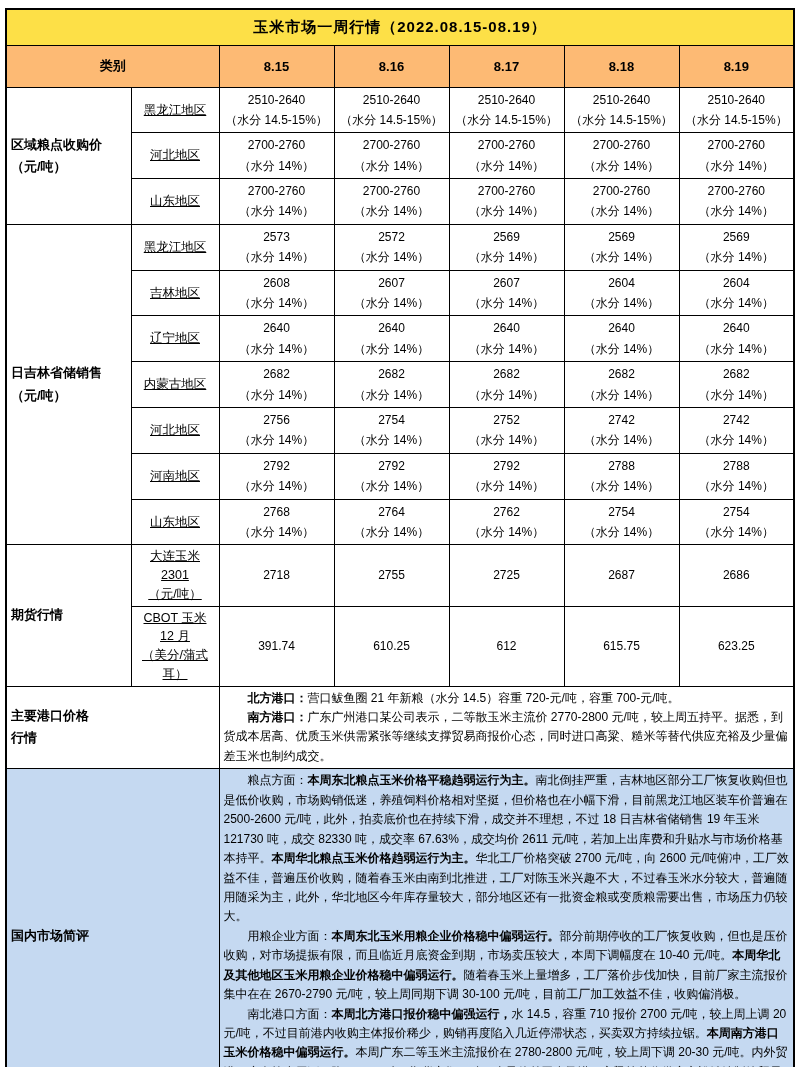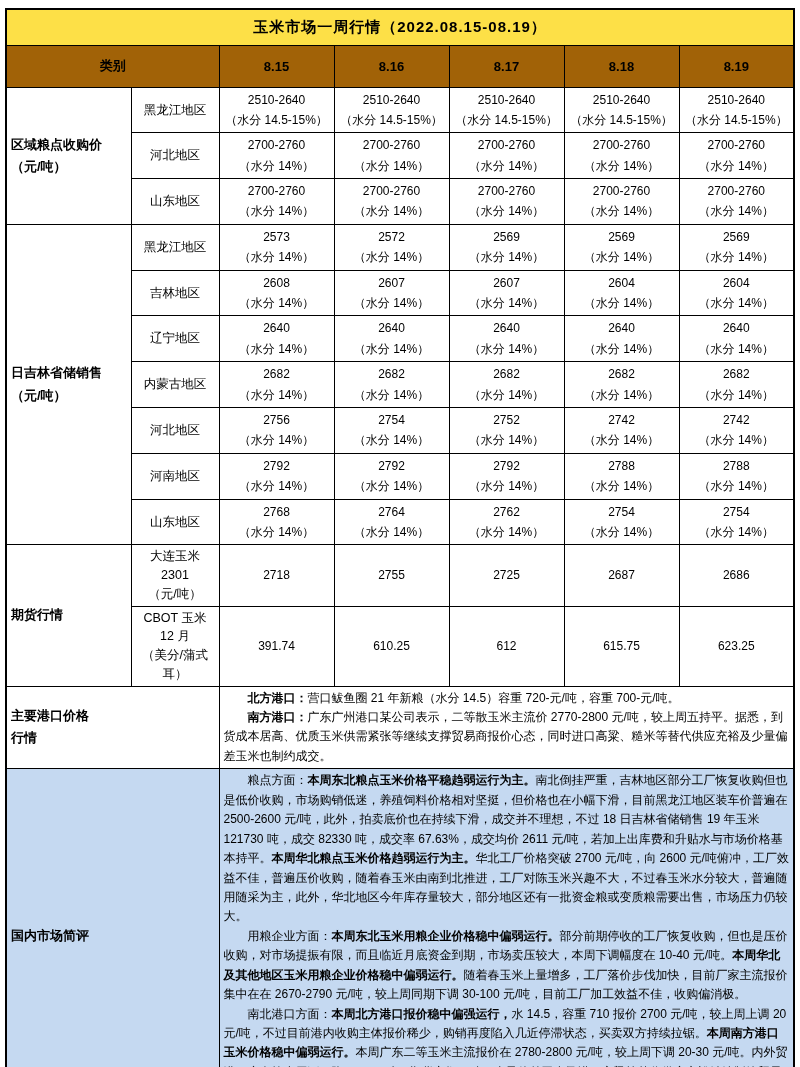"类别" .head-row td { background: #a16207 -> #fdba74 }
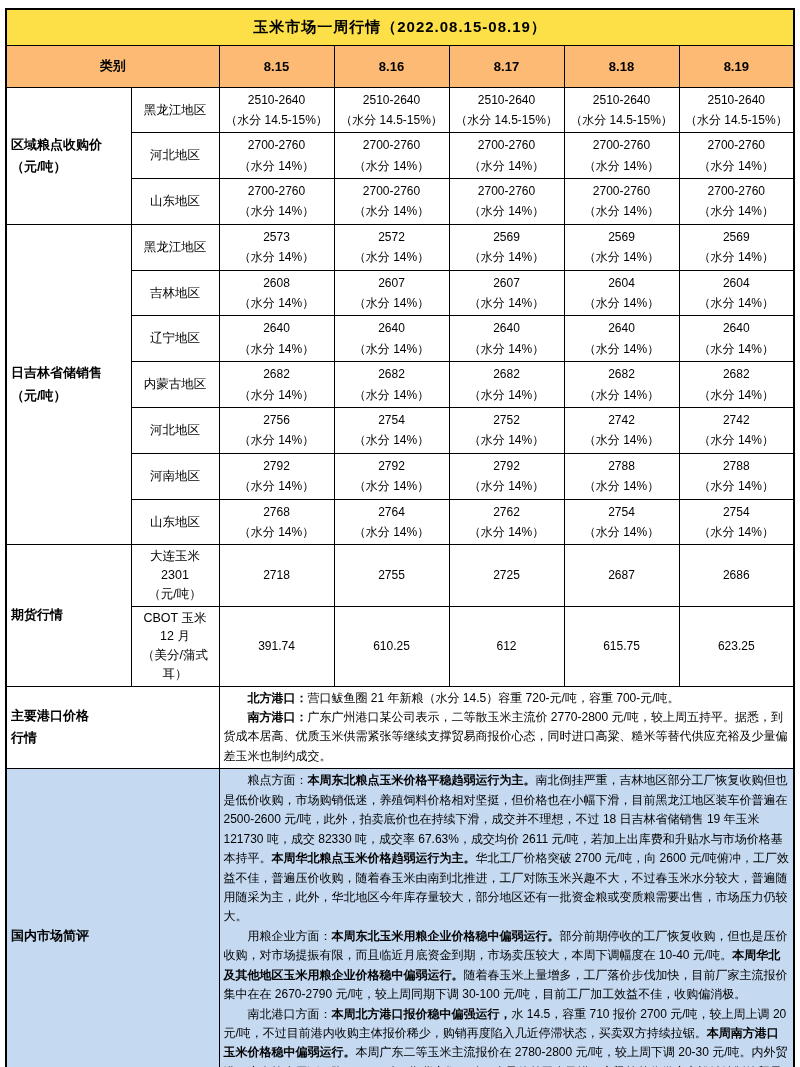"黑龙江地区" td.lbl { text-decoration: none -> underline }
